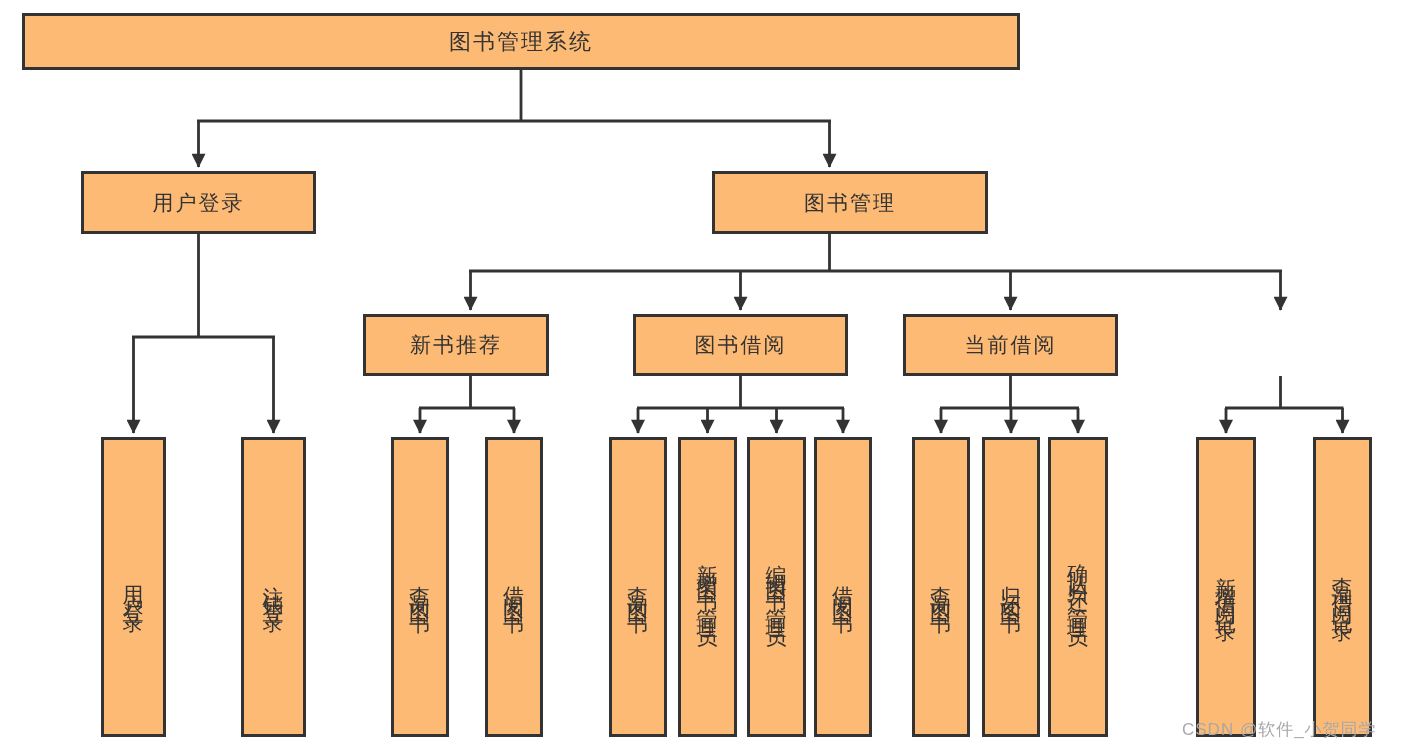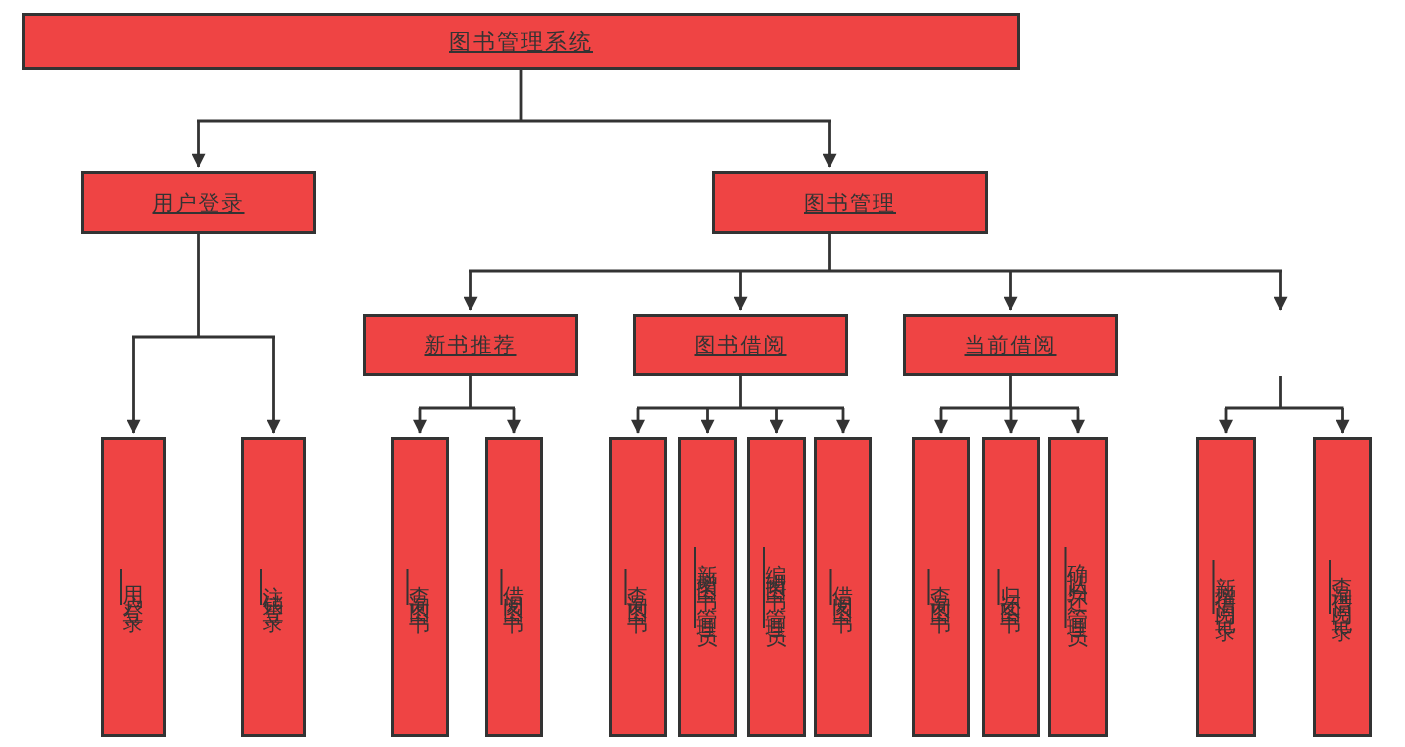"图书管理系统" .node { background: #ef4444 -> #fdba74; text-decoration: underline -> none }
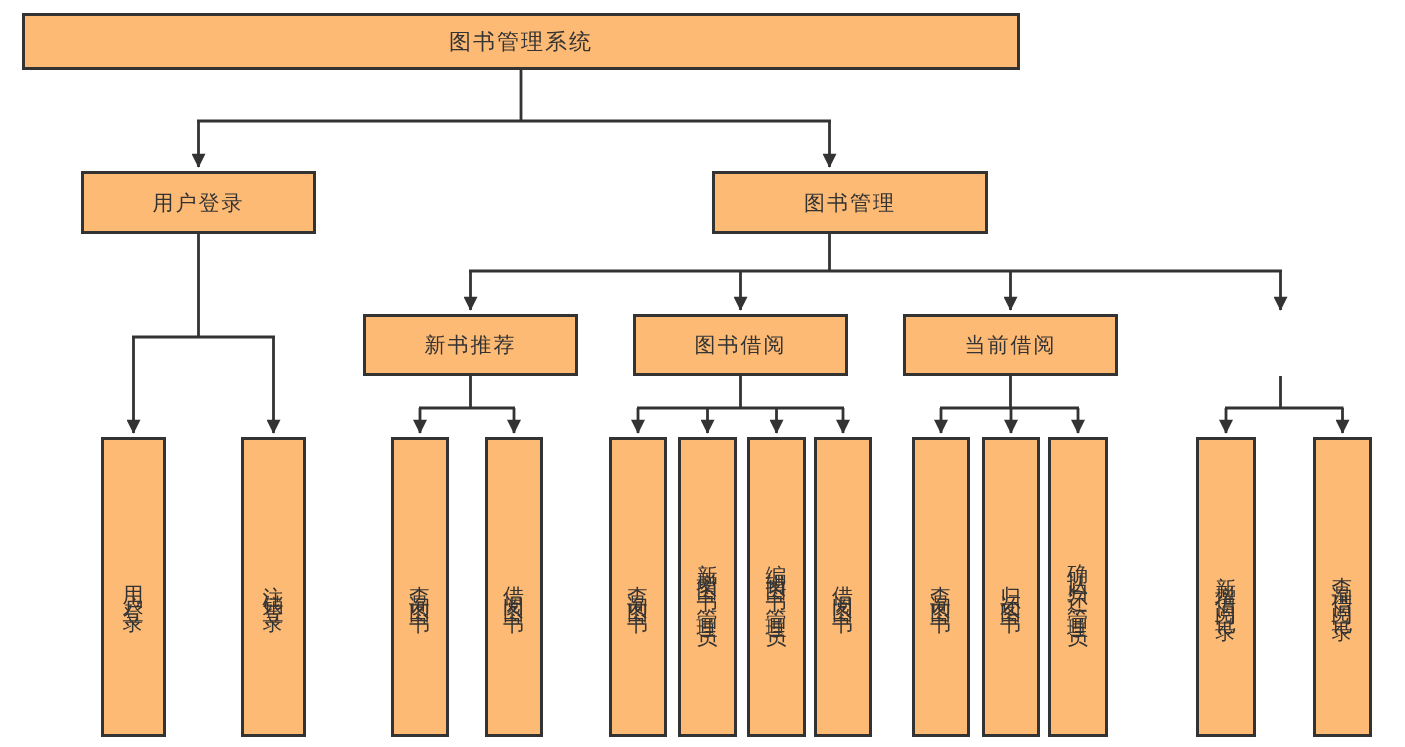"新书推荐" div.node { width: 215px -> 186px }
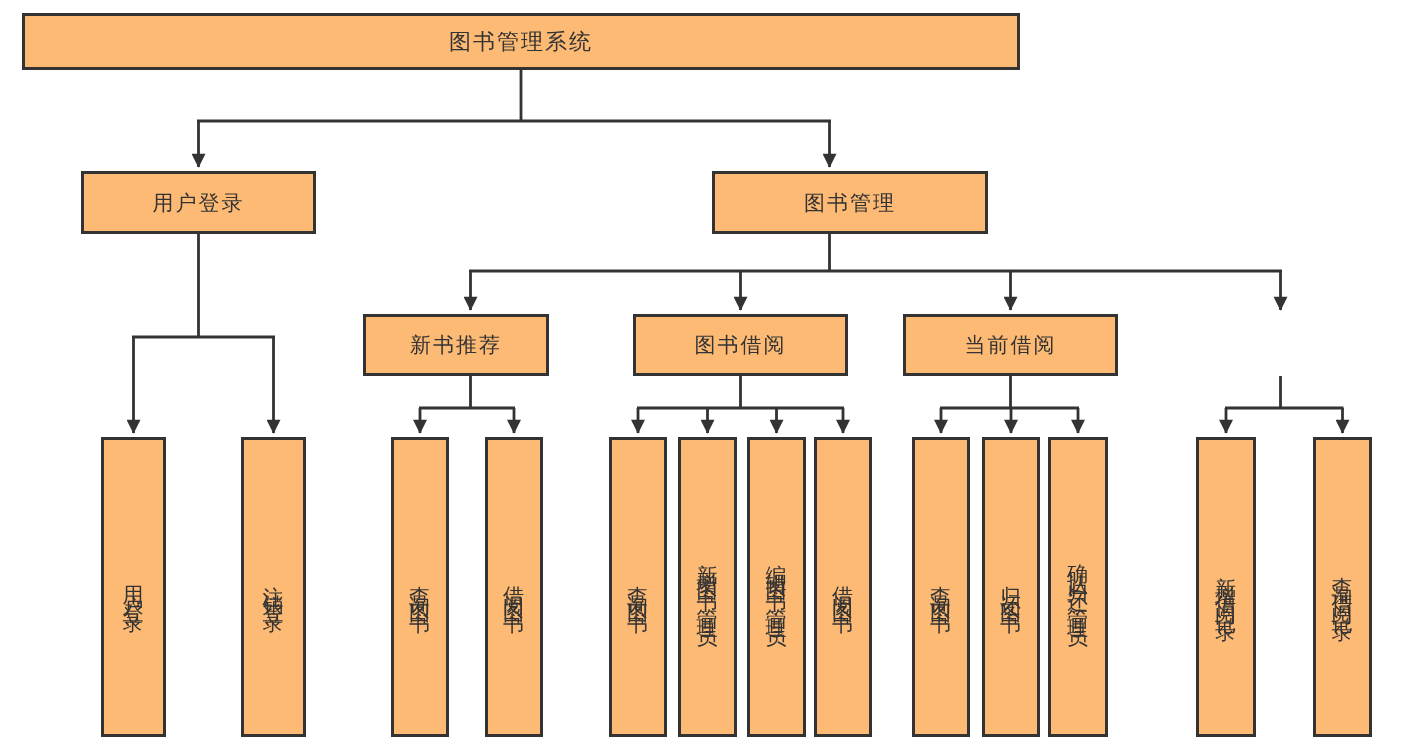"CSDN @软件_小贺同学" div { html: none -> <div>CSDN @软件_小贺同学</div> }
